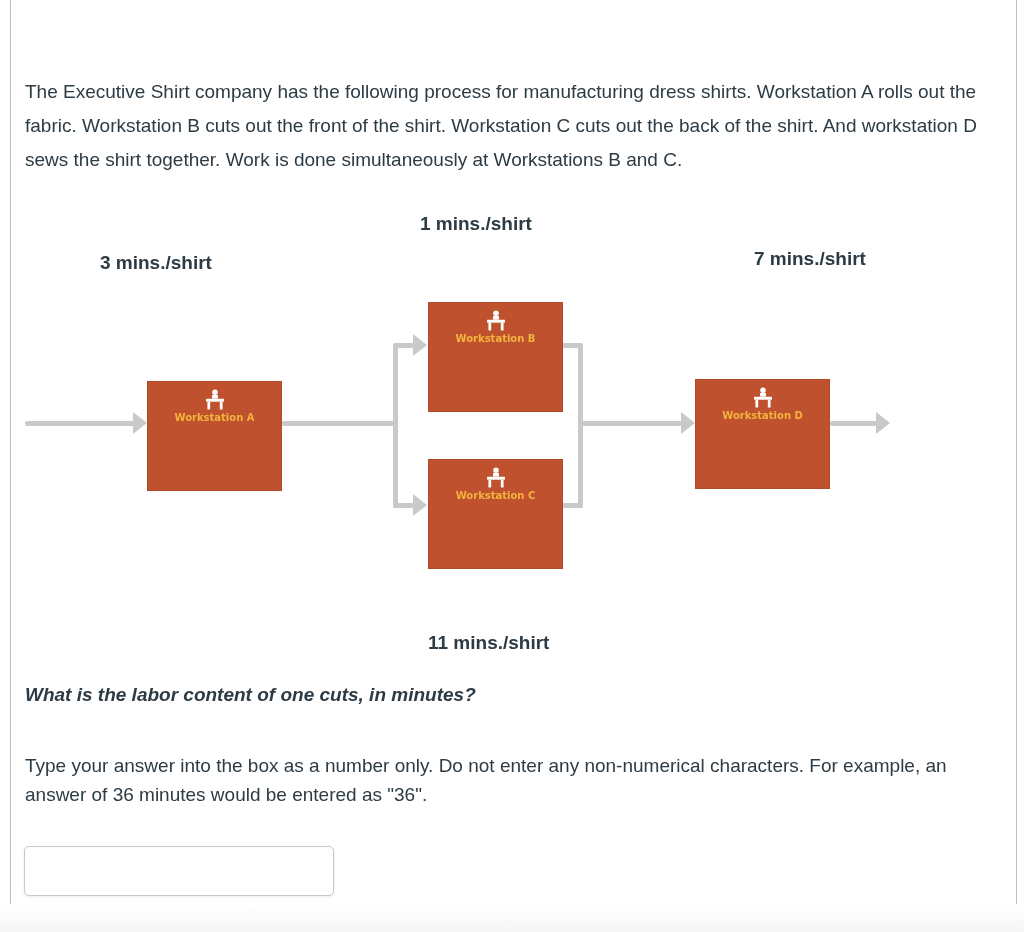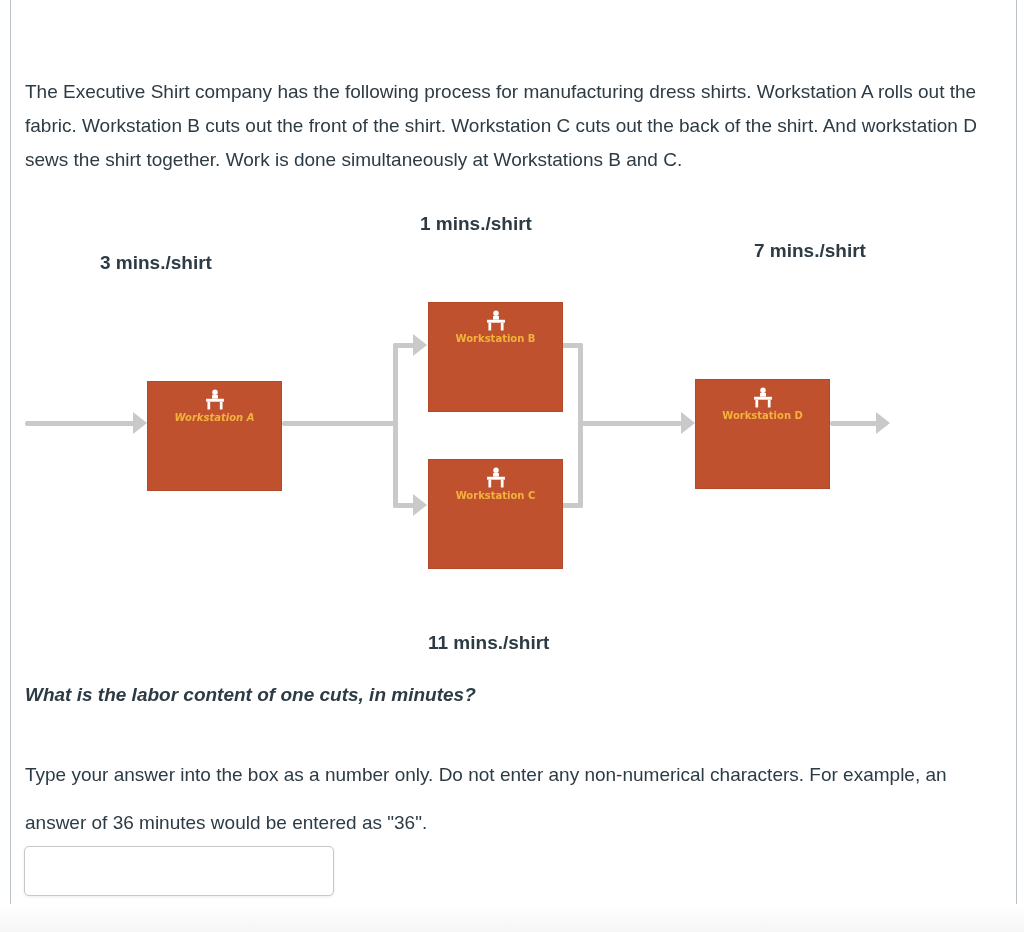"7 mins./shirt" .rate-right { top: 240px -> 248px }
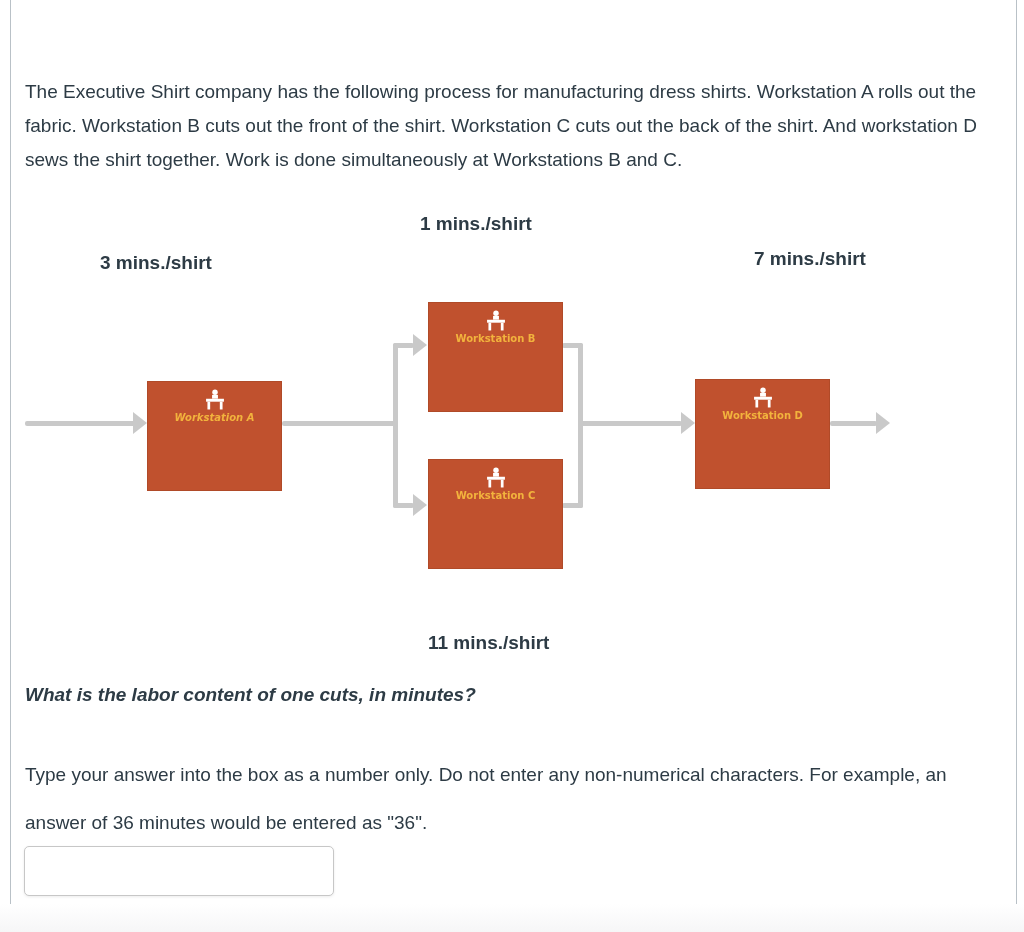"Workstation A" .ws-a { font-style: italic -> none }
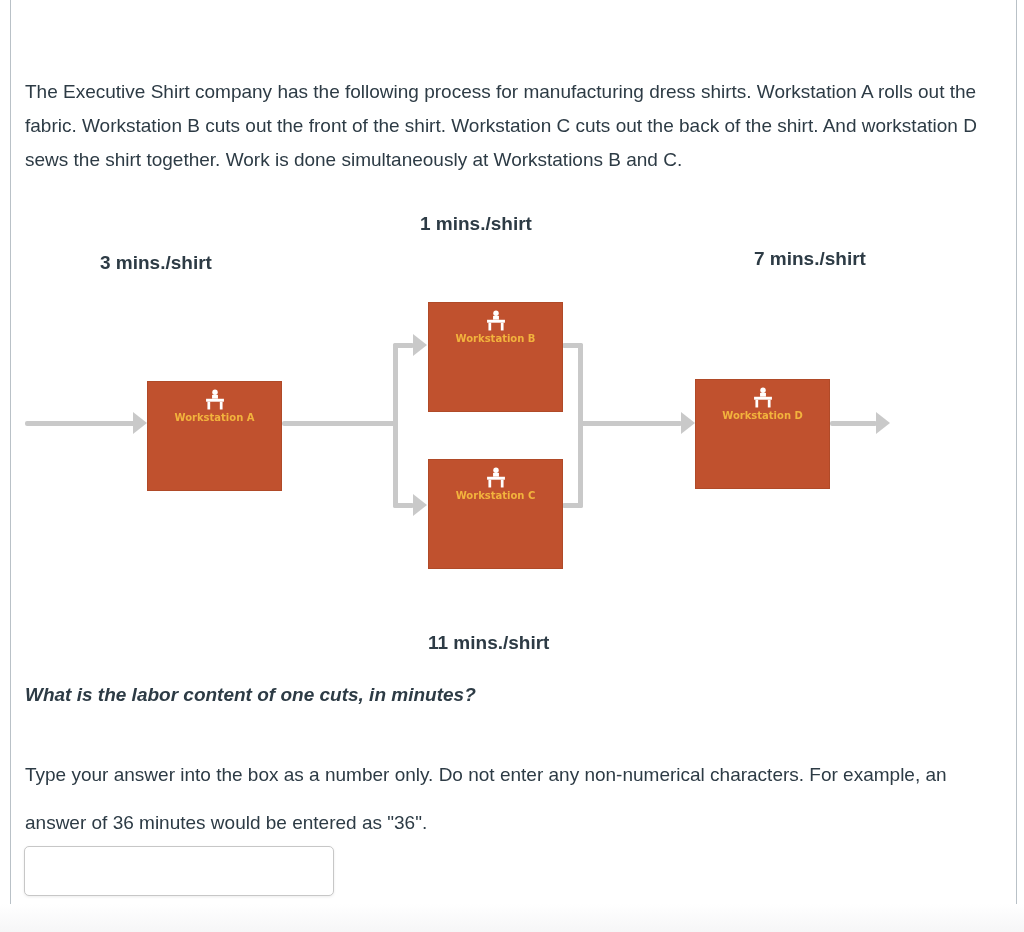"Type your answer into the" .instructions { line-height: 48px -> 29px }
